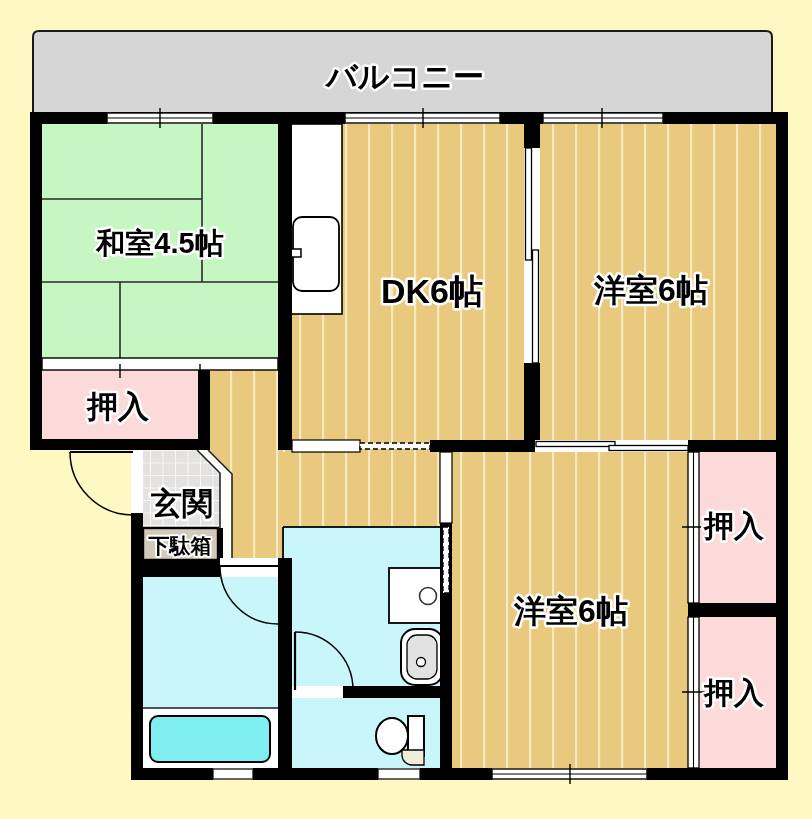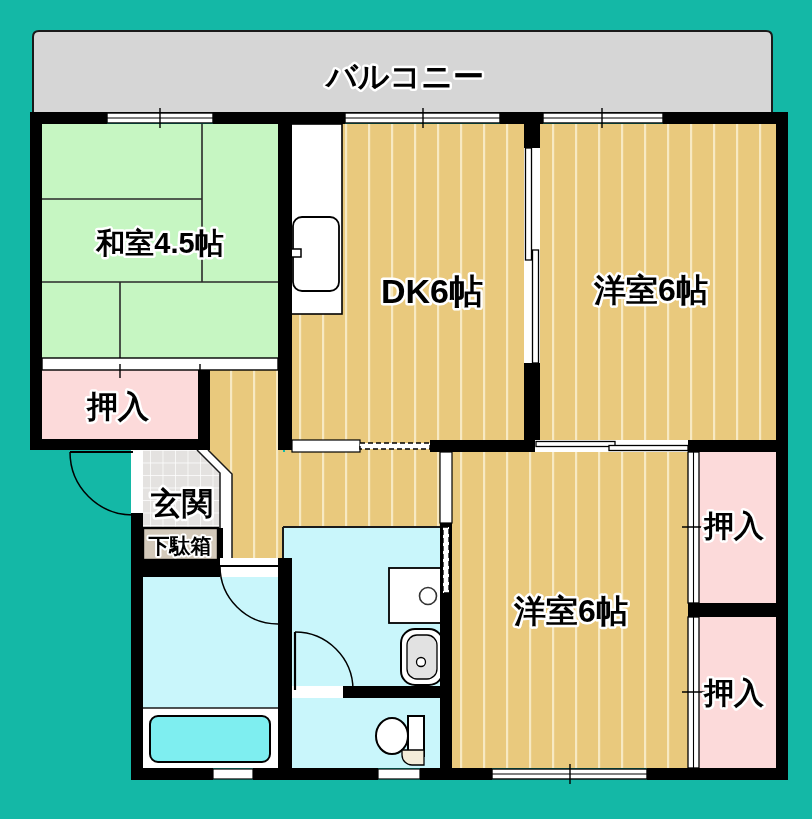"バルコニー" .stage { background: #14b8a6 -> #fef9c3 }
